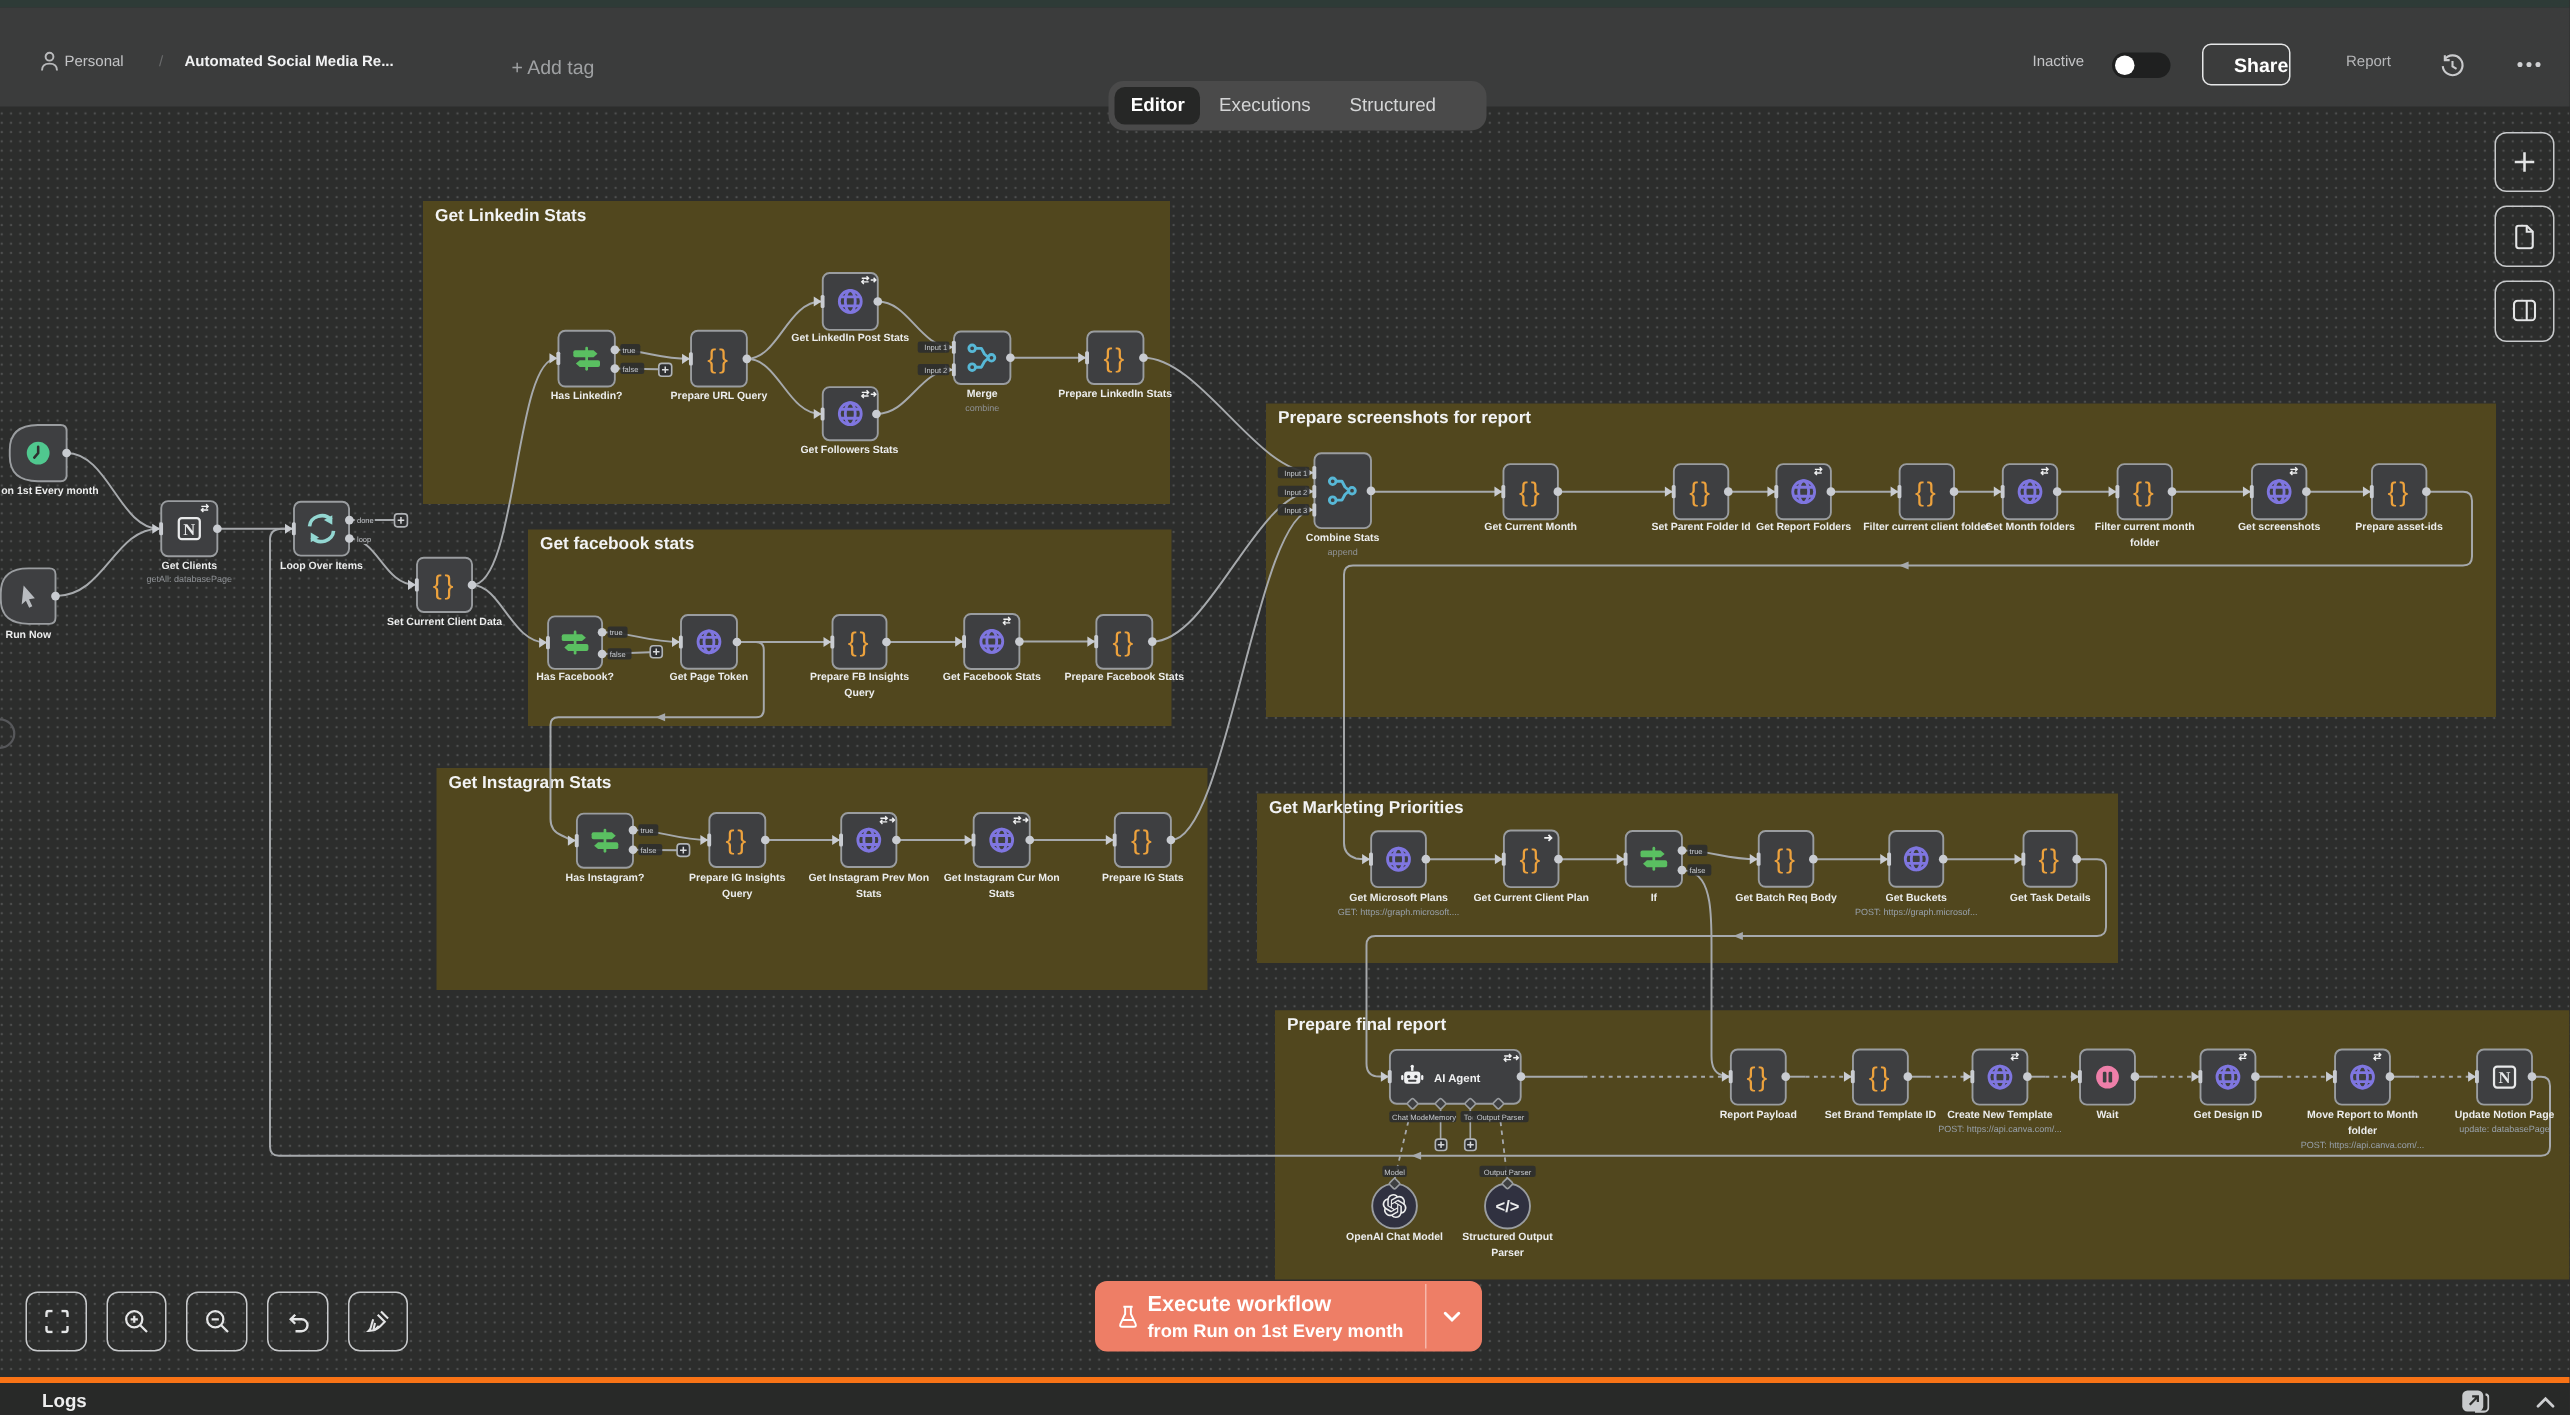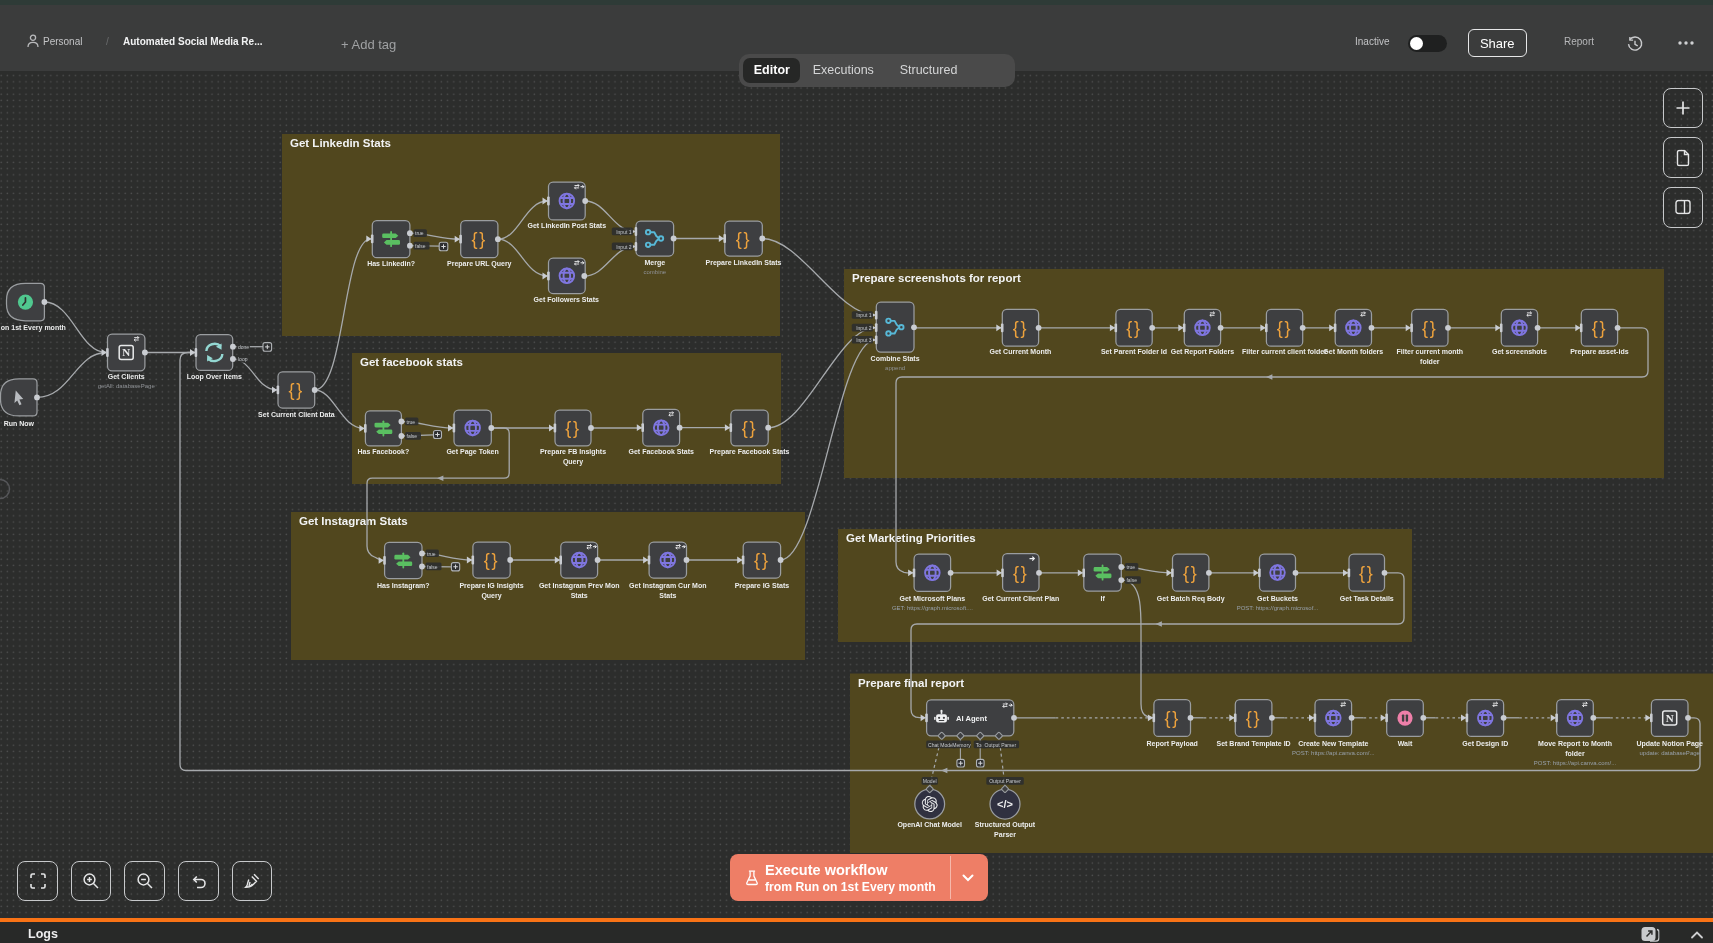"Share" div { font-weight: normal -> bold; text-align: center -> right }
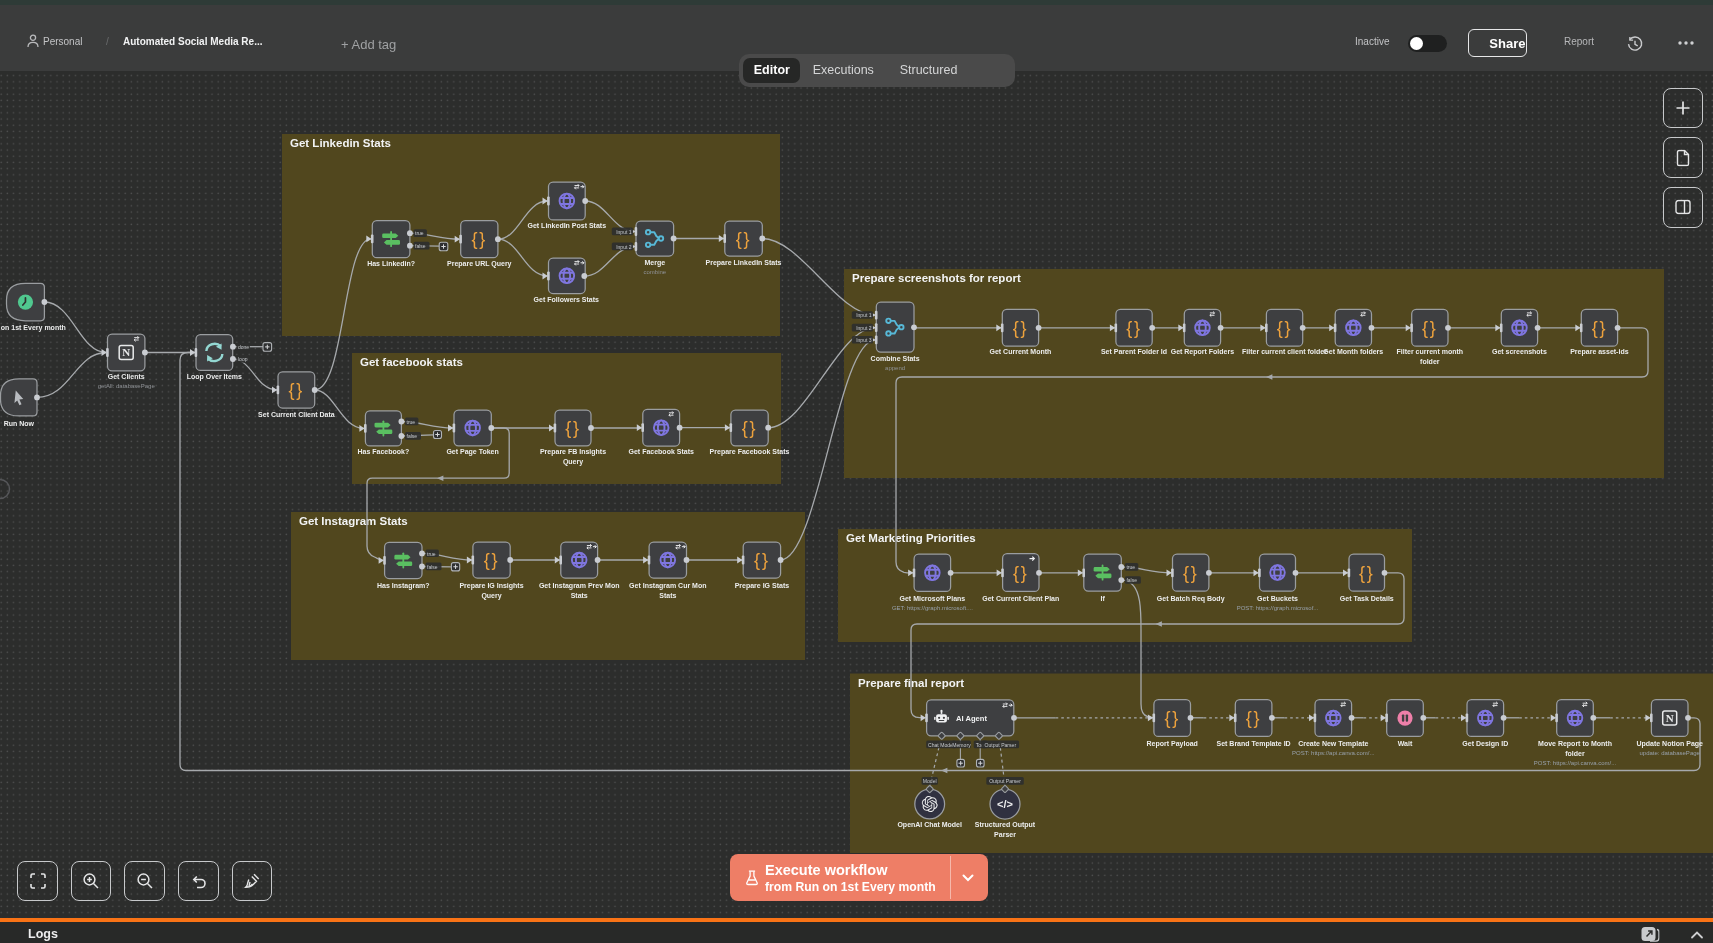"Editor" #tabs { width: 276px -> 252px }
